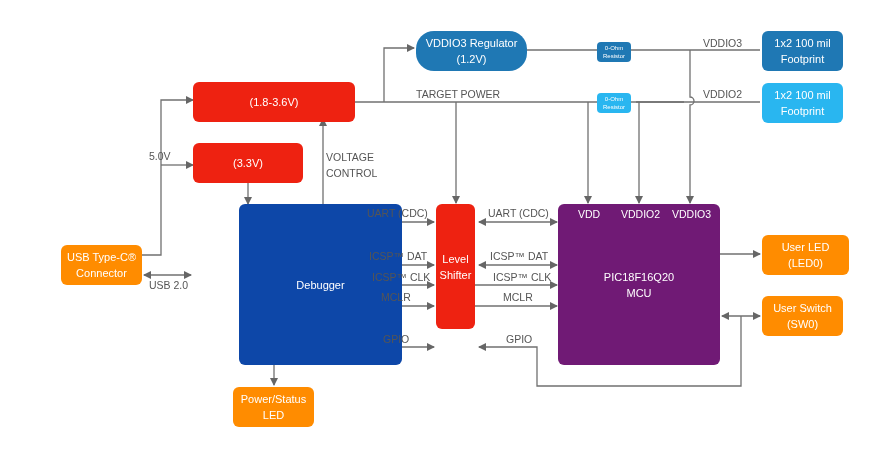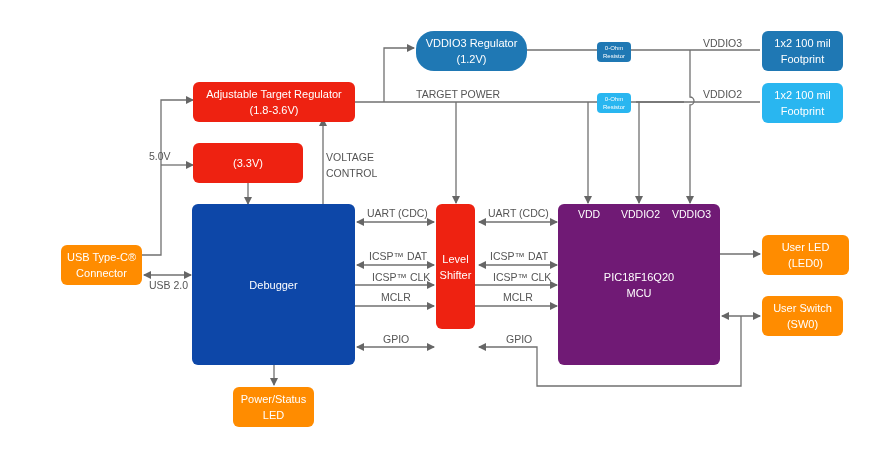"Adjustable Target Regulator" span { html: <span>Adjustable Target Regulator</span> -> none }
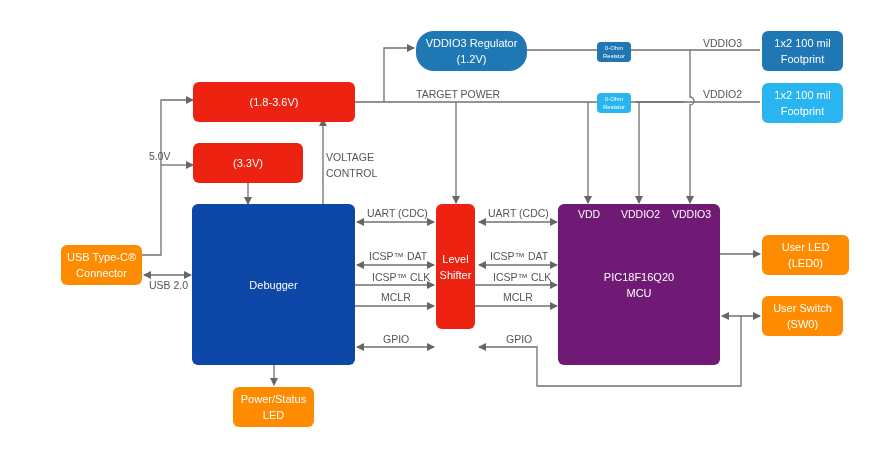"Debugger" .navy { margin-left: none -> 47px }
